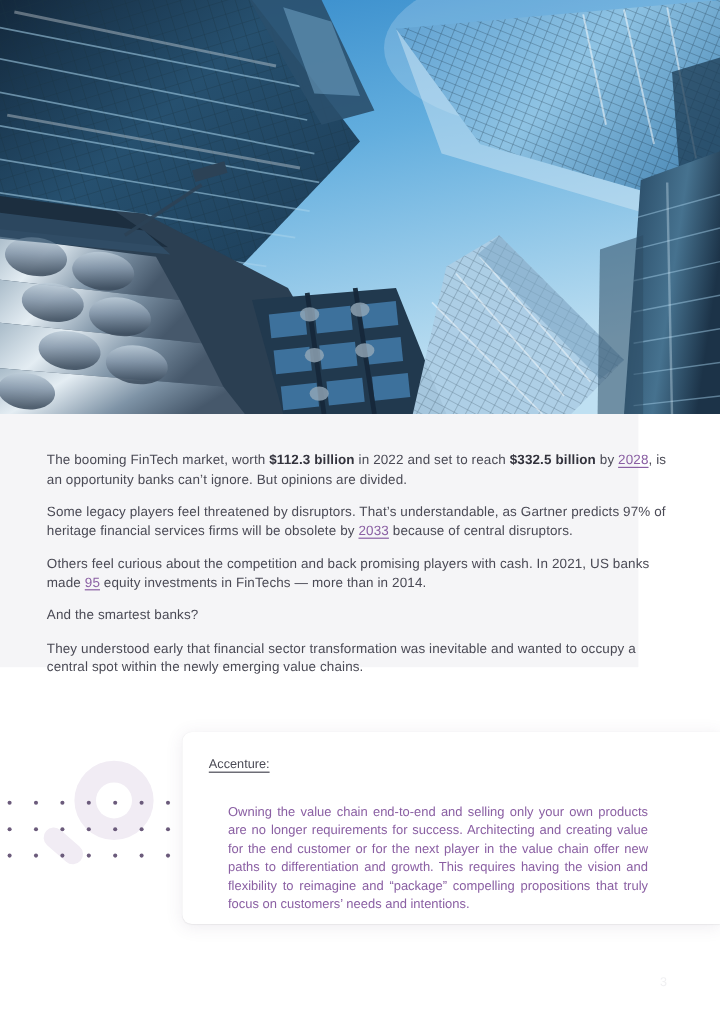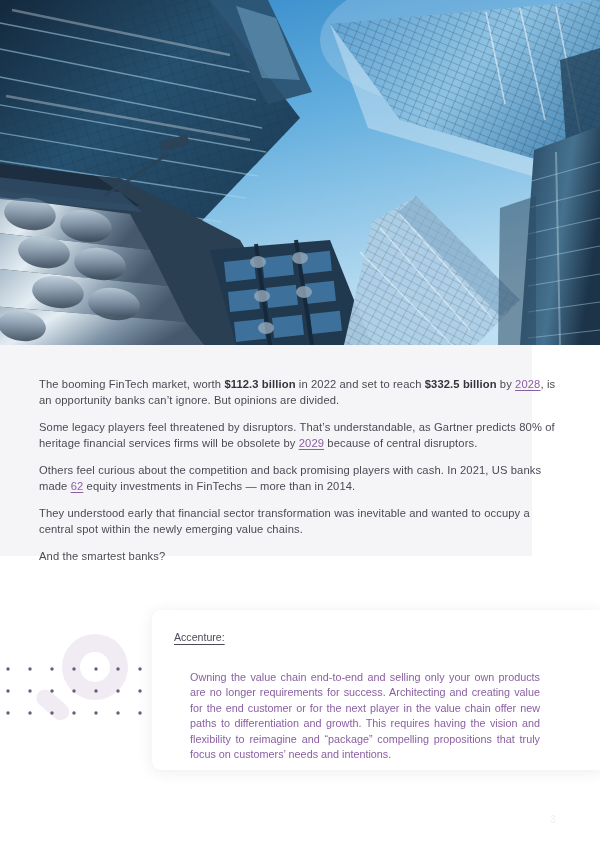"Some legacy players feel threatened" span { text: 80% -> 97% }
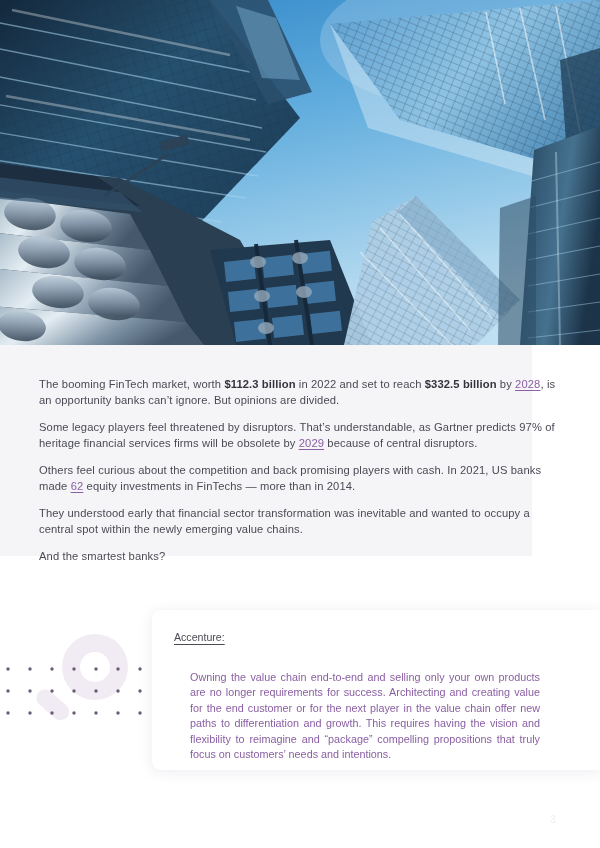"2029" span.lnk { text: 2029 -> 2033 }
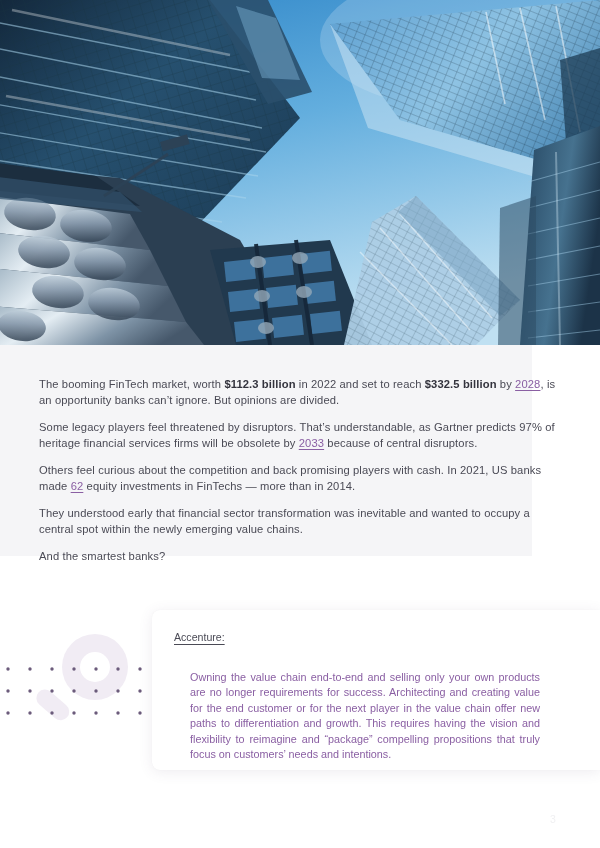"62" span.lnk { text: 62 -> 95 }
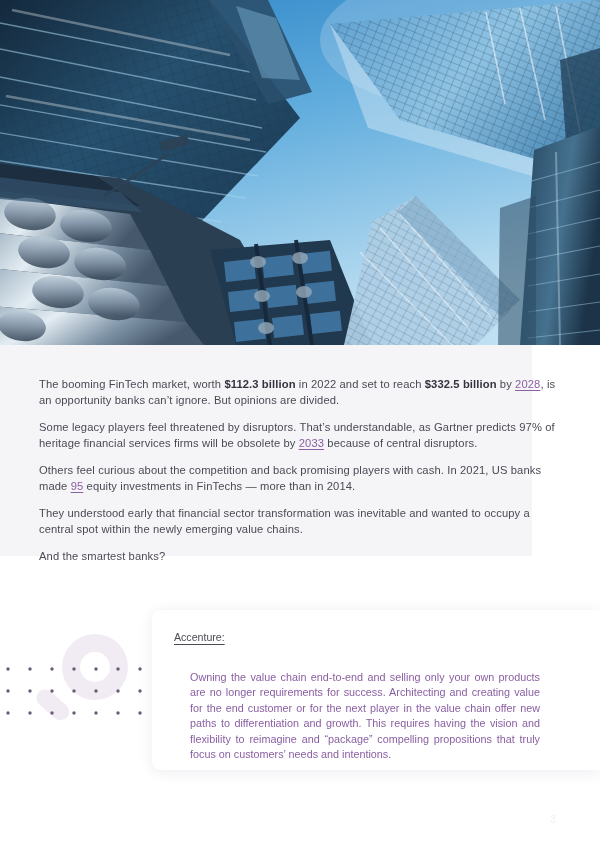"They understood early that financial" p { order: before "And the smartest banks?" -> after "And the smartest banks?" }
